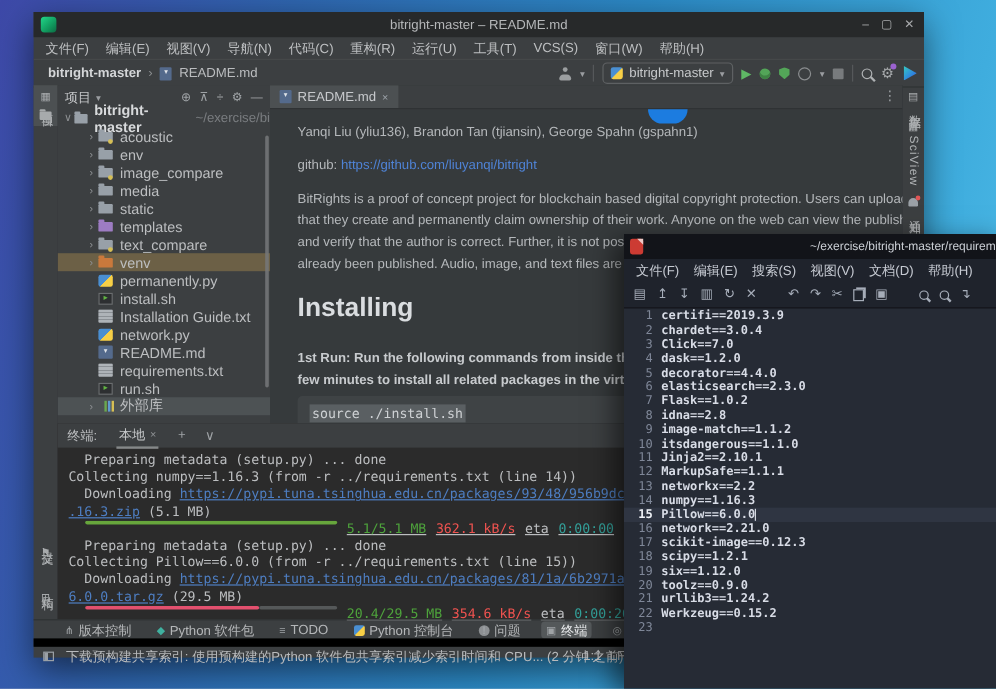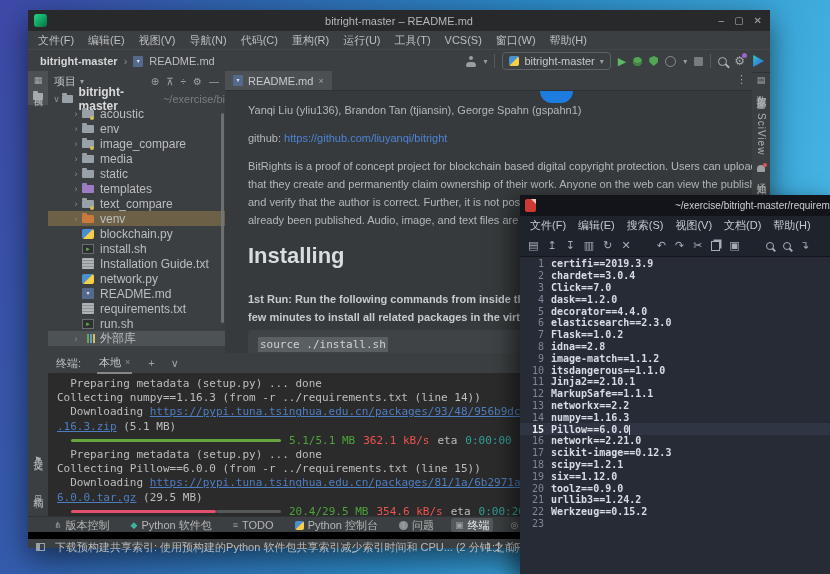"blockchain.py" span.tlabel { text: blockchain.py -> permanently.py }
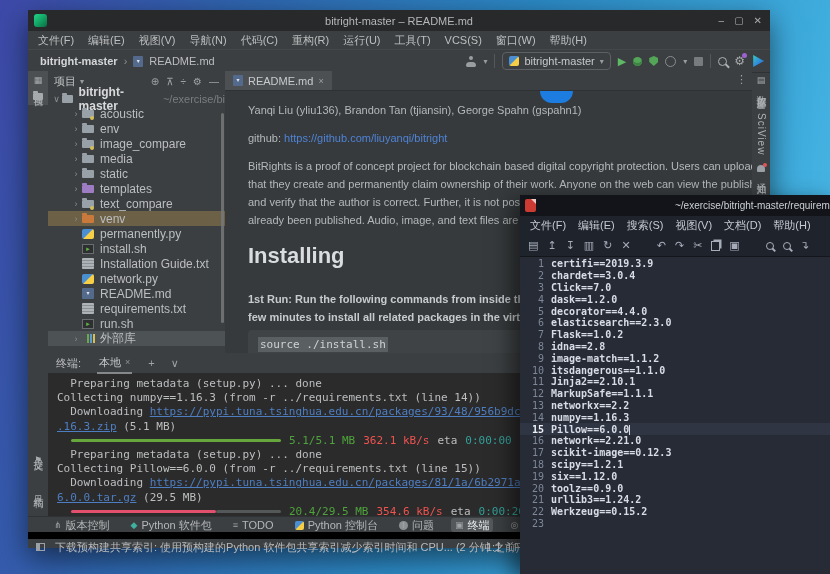"5.1/5.1 MB" .bars { align-items: center -> flex-start; text-decoration: none -> underline }
